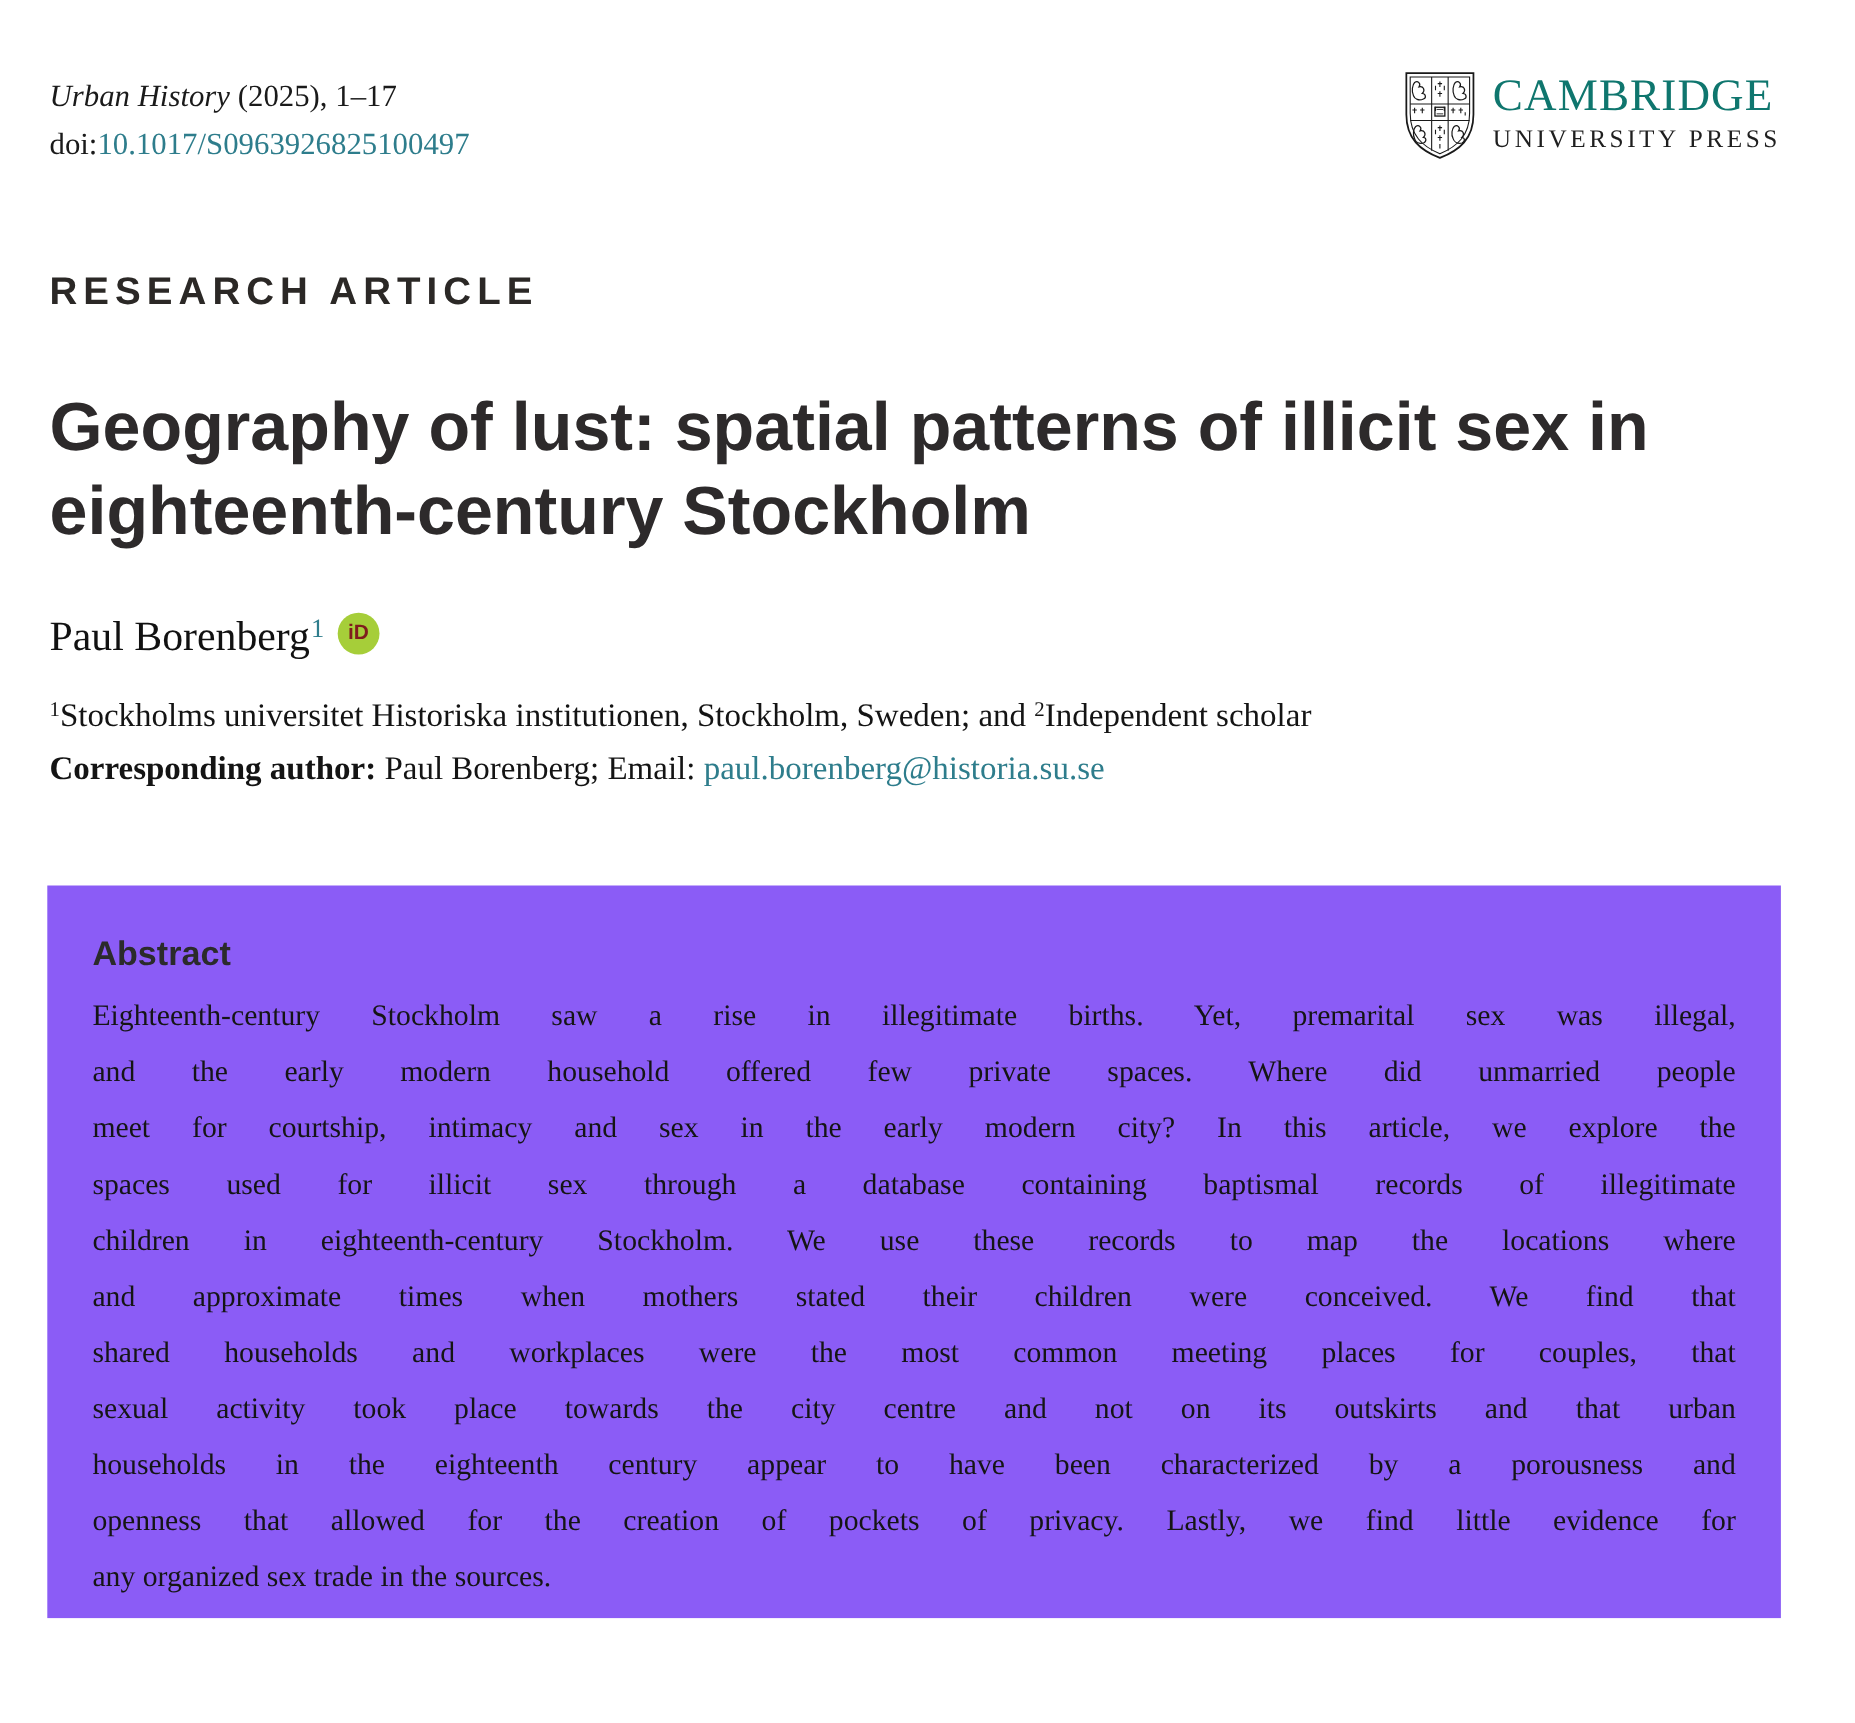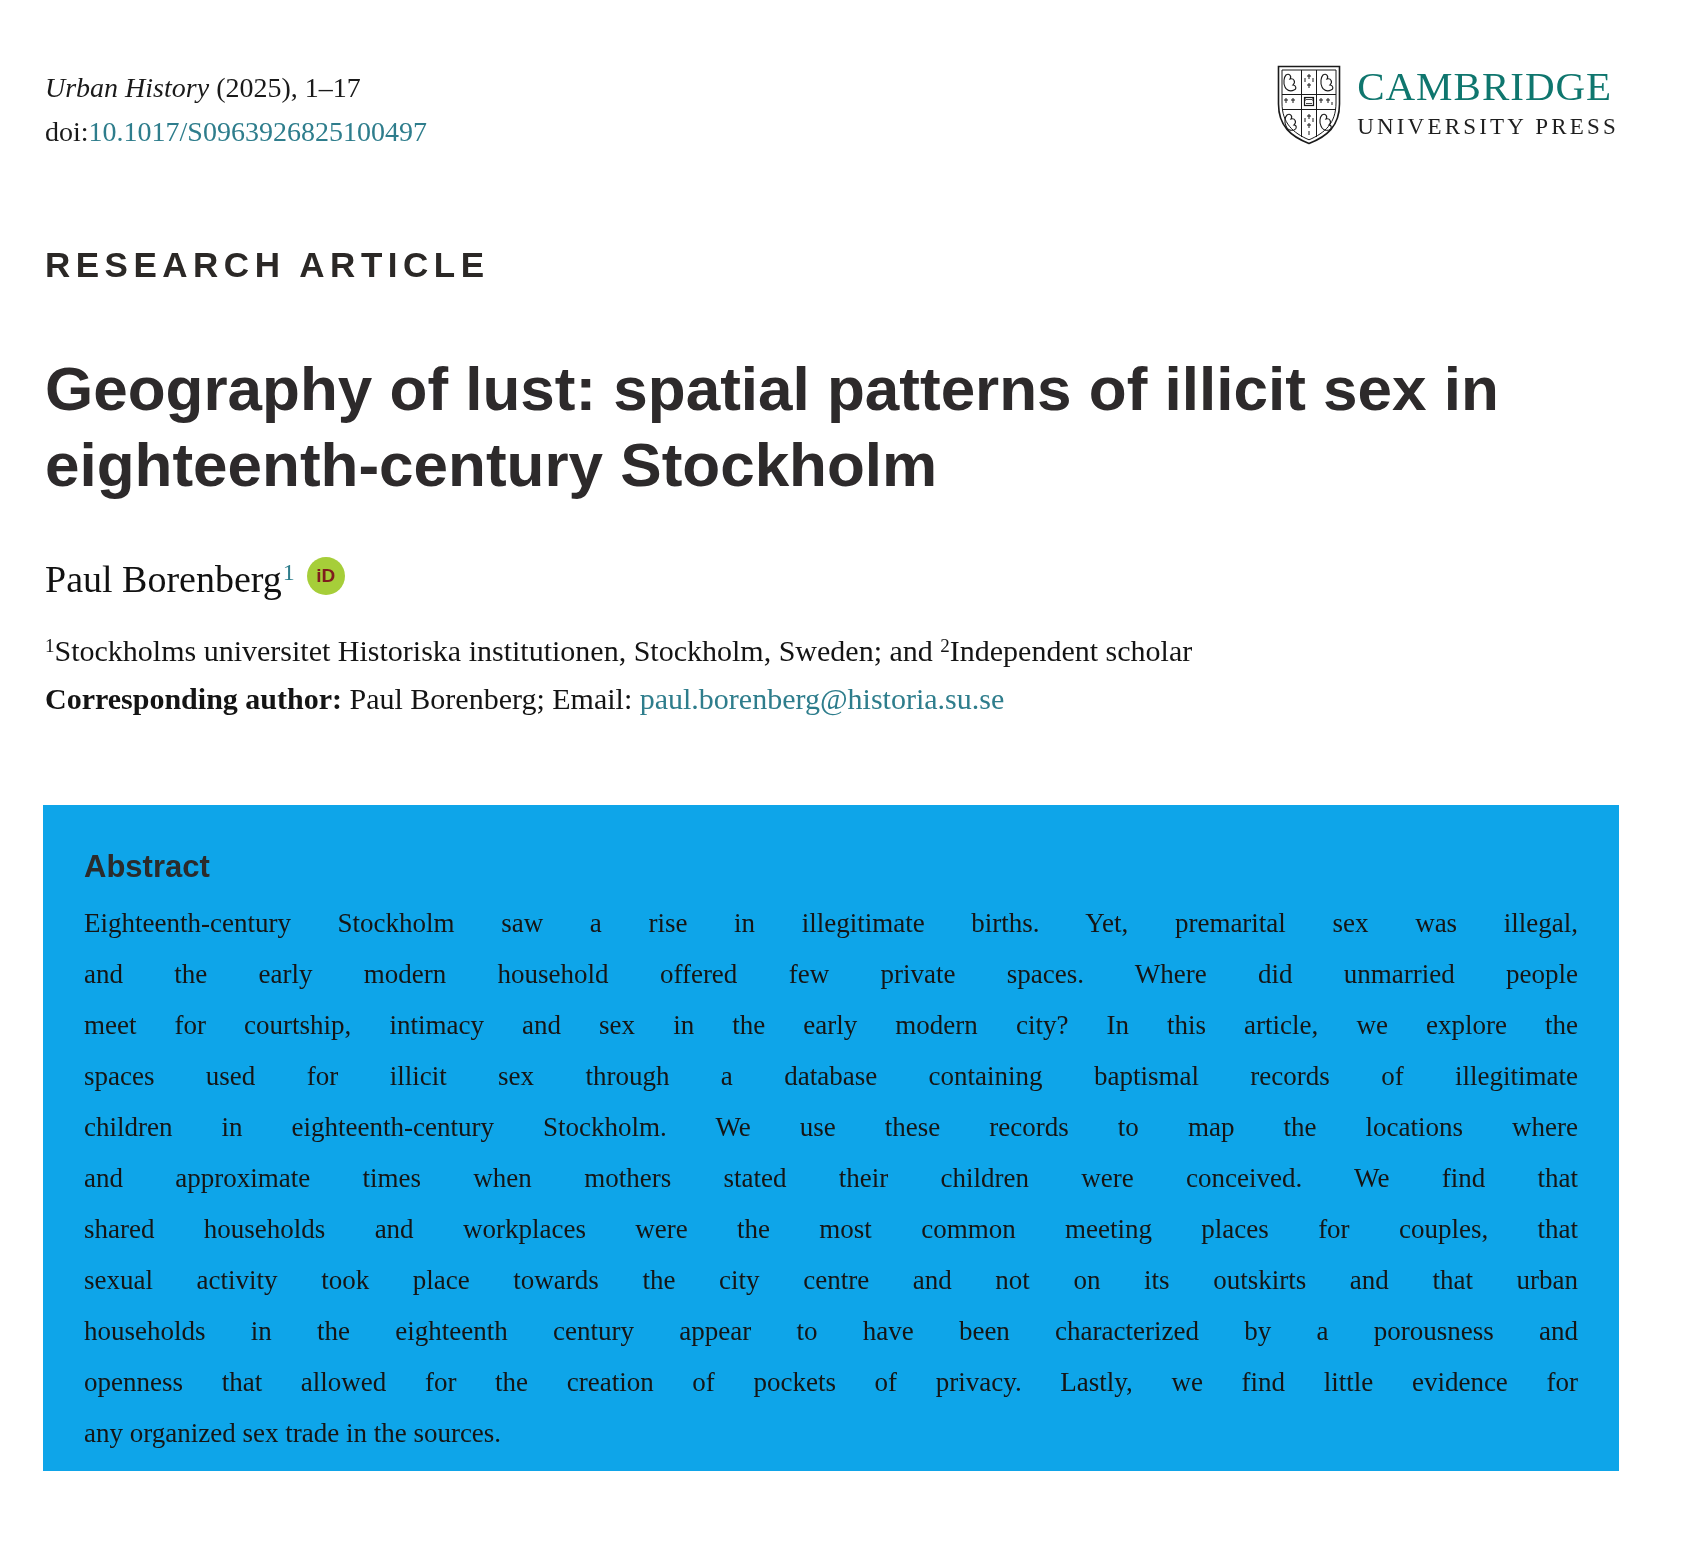"Abstract" .abstract-box { background: #0ea5e9 -> #8b5cf6 }
